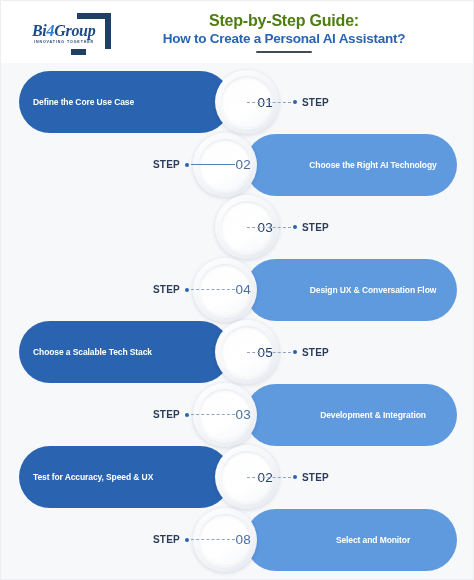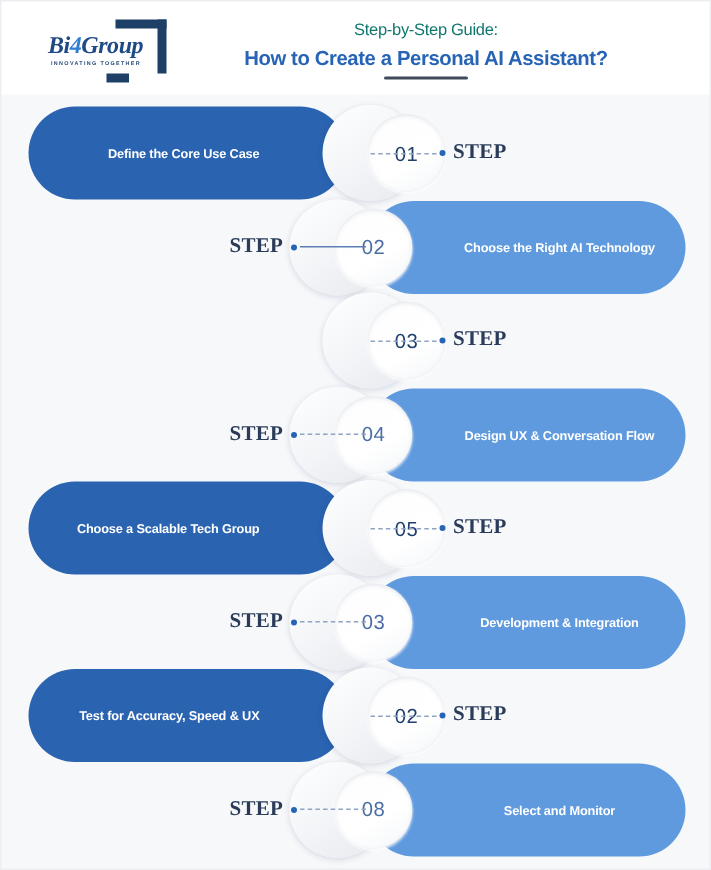"Step-by-Step Guide:" #title-line1 { color: #0f766e -> #4d7c0f; font-size: 11px -> 16px; font-weight: 400 -> 700 }
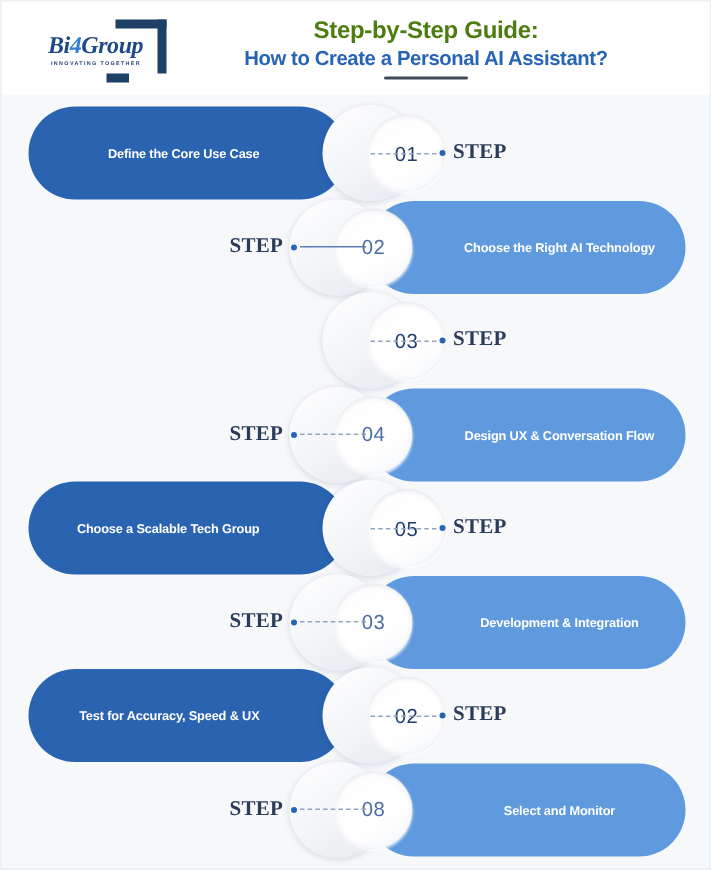"Define the Core Use Case" .row.left .pill-label { text-align: right -> none }
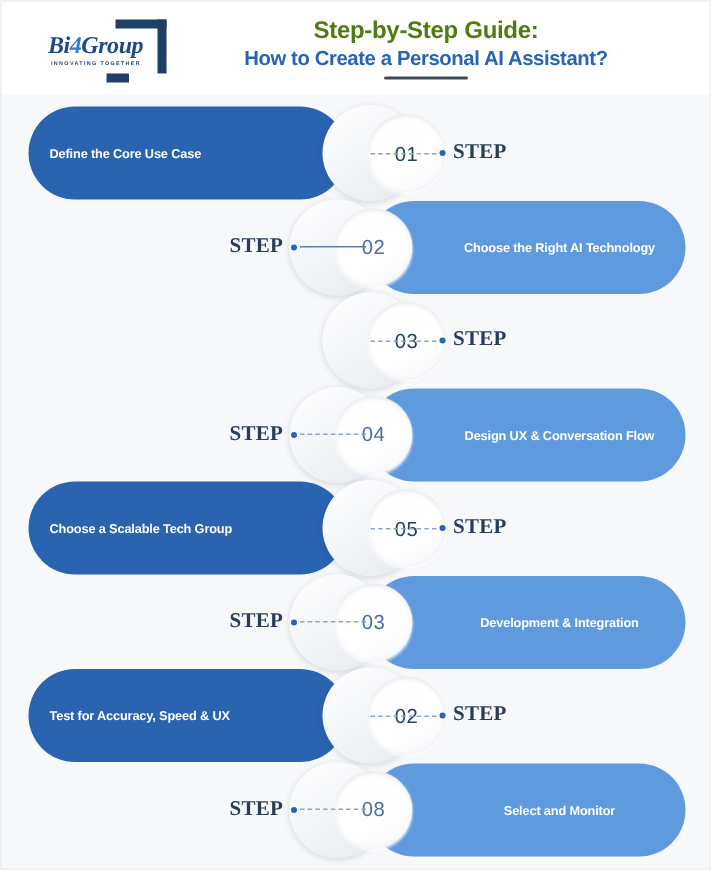"01" .circle-inner { justify-content: center -> flex-end; margin-left: 24px -> none }
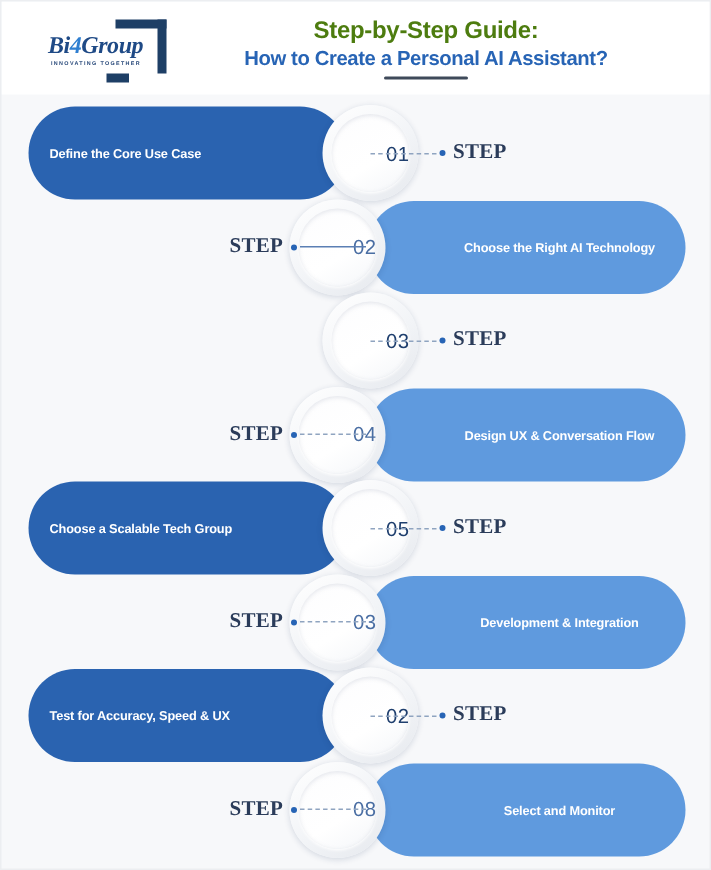"STEP" .conn-word { font-family: Liberation Serif, serif -> none; font-size: 14px -> 10px }
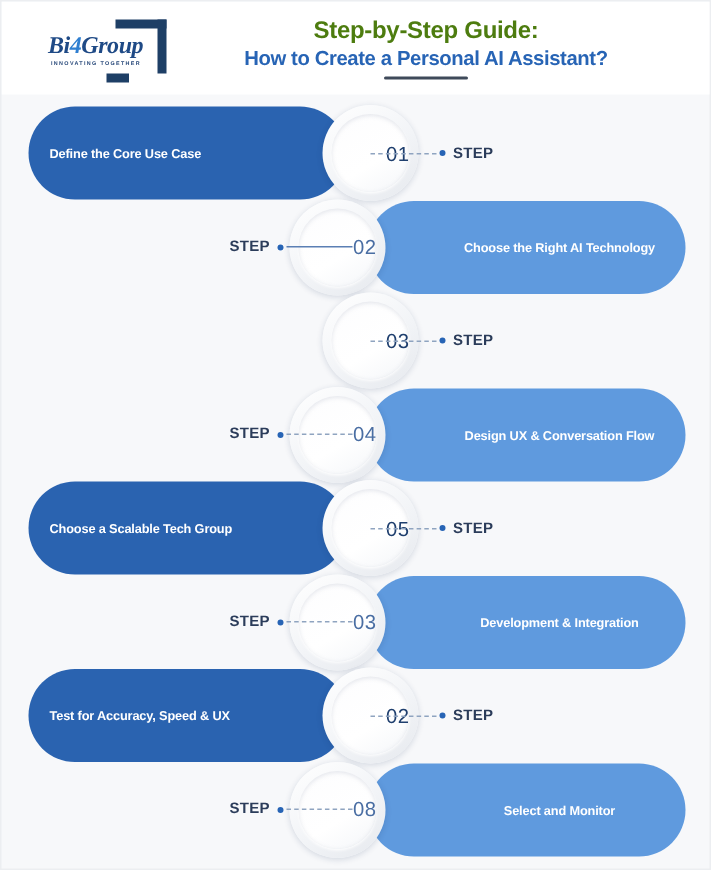"Choose a Scalable Tech Group" div.pill-label { text: Group -> Stack }
